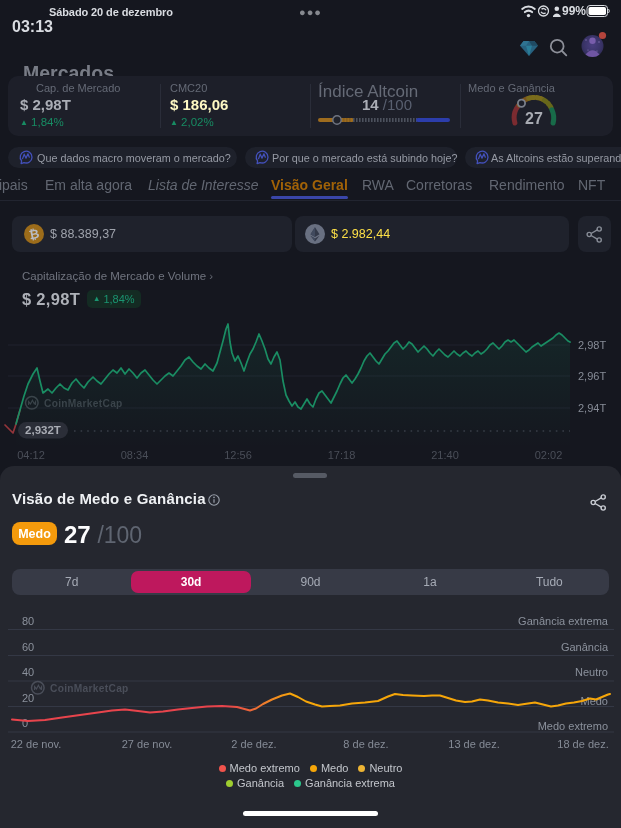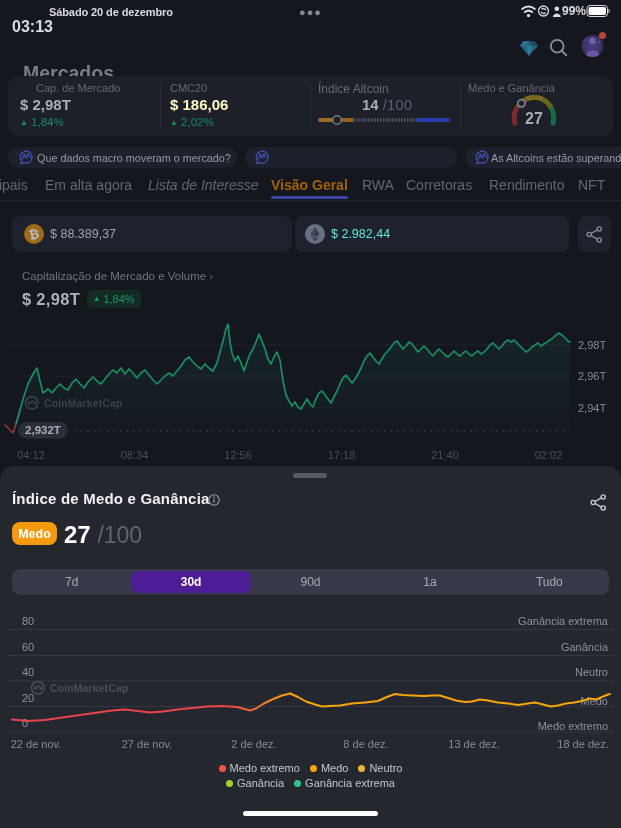"Índice Altcoin" div.abs { font-size: 12px -> 17px }
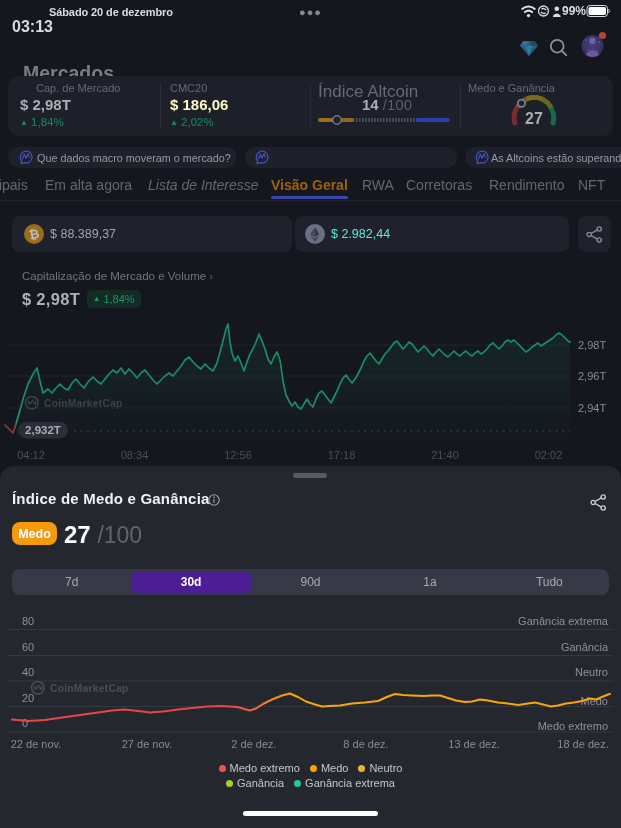"Por que o mercado está" div.abs { html: none -> <div>Por que o mercado está subindo hoje?</div> }
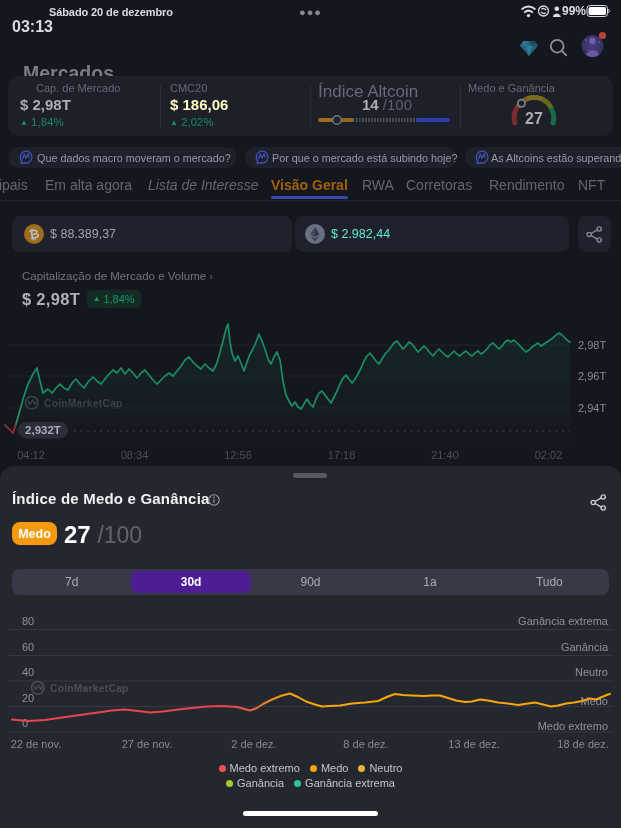"$ 2.982,44" div.abs { color: #5eead4 -> #fde047 }
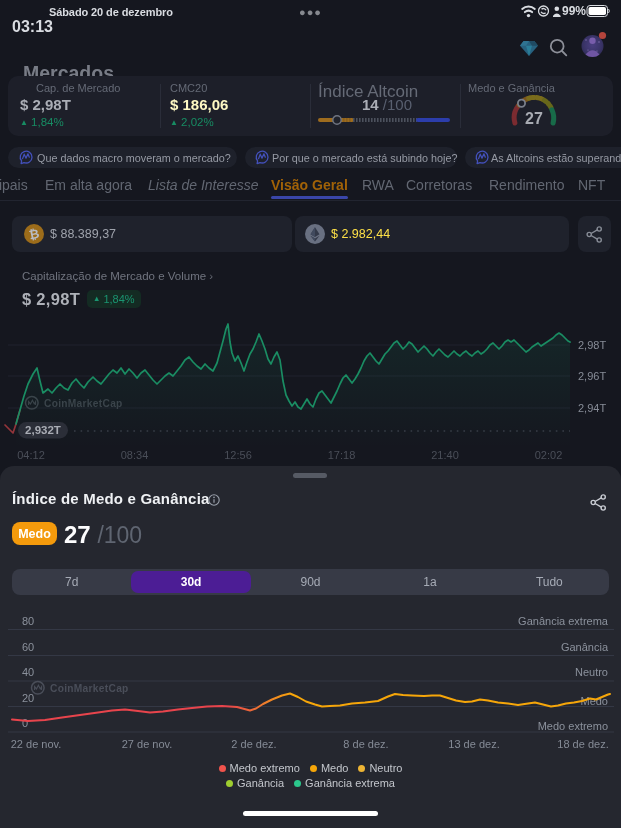"Índice de Medo e Ganância" div.abs { text: Índice -> Visão }
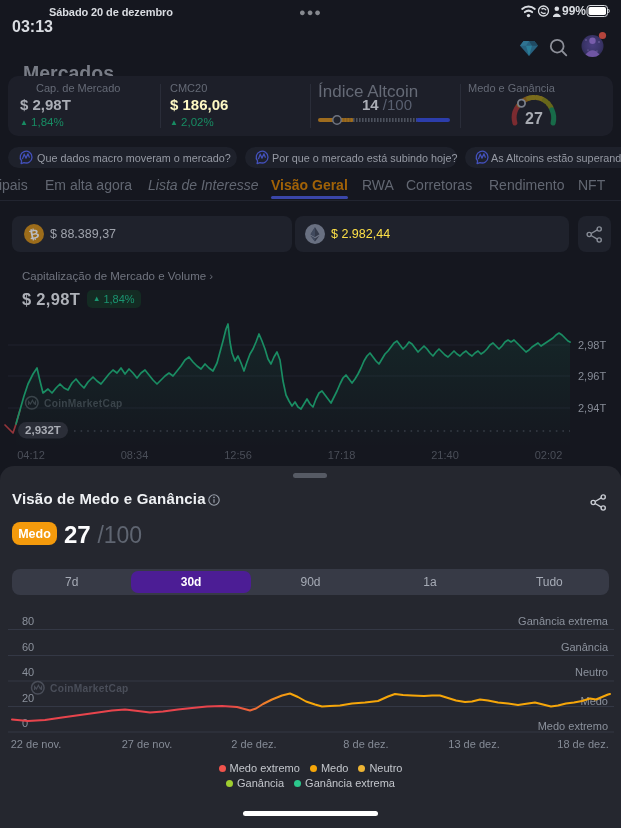"30d" .seg .sel { background: #4c1d95 -> #be185d }
